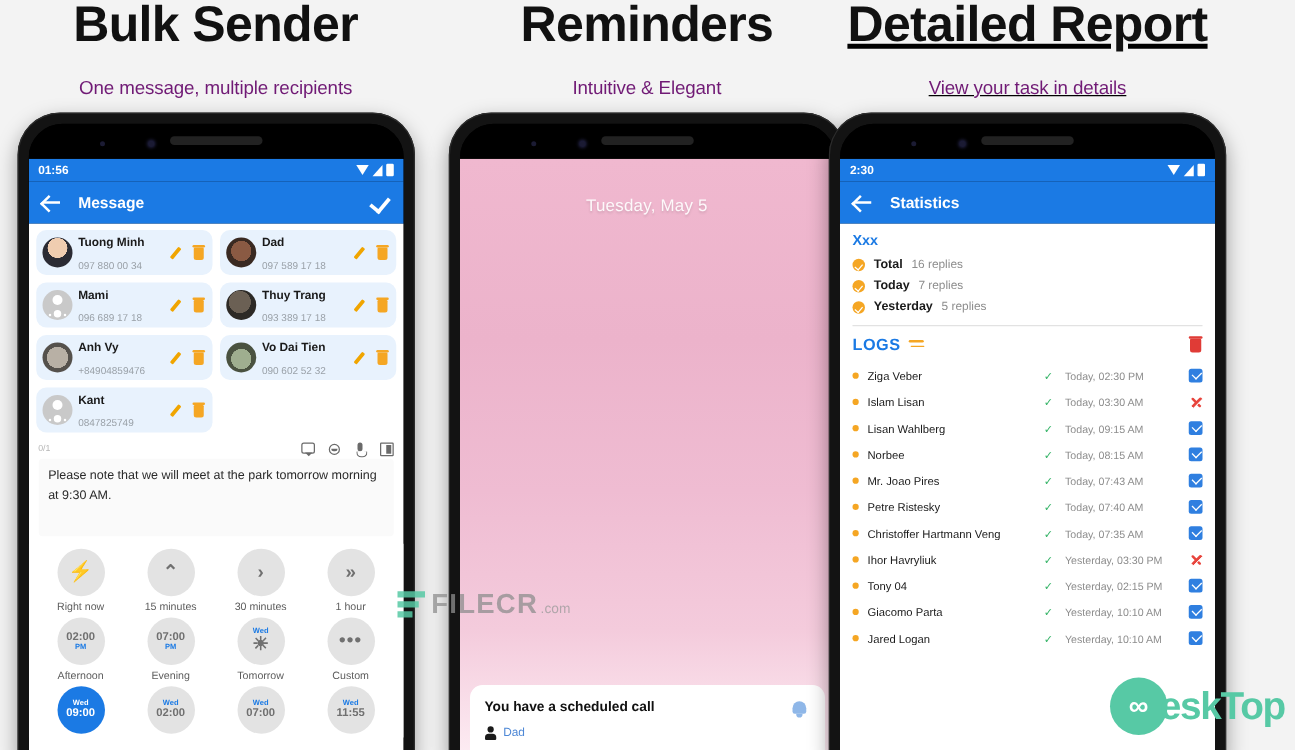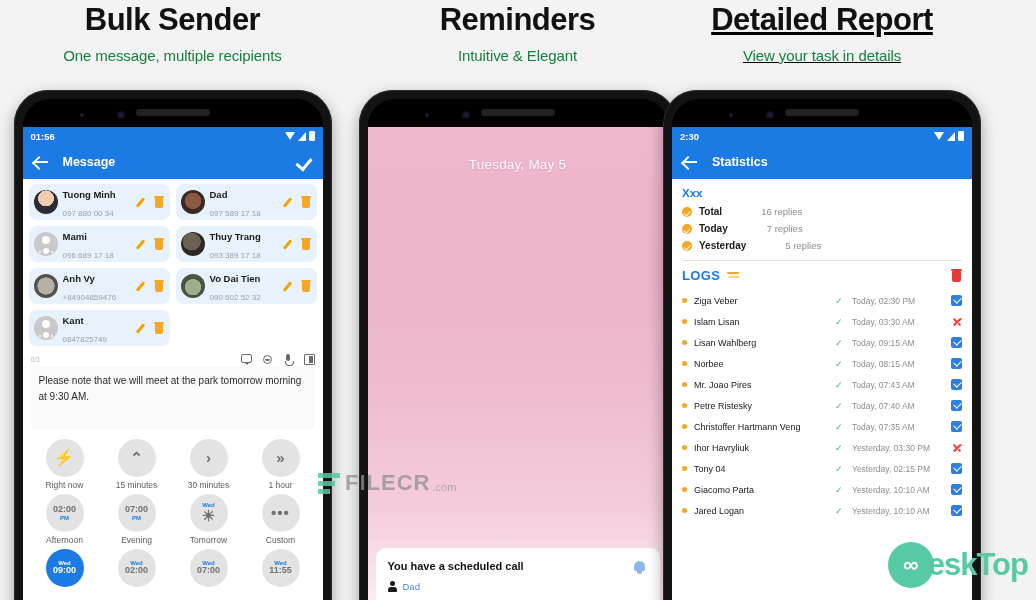"Bulk Sender" .headline.h-main { font-size: 31px -> 40px }
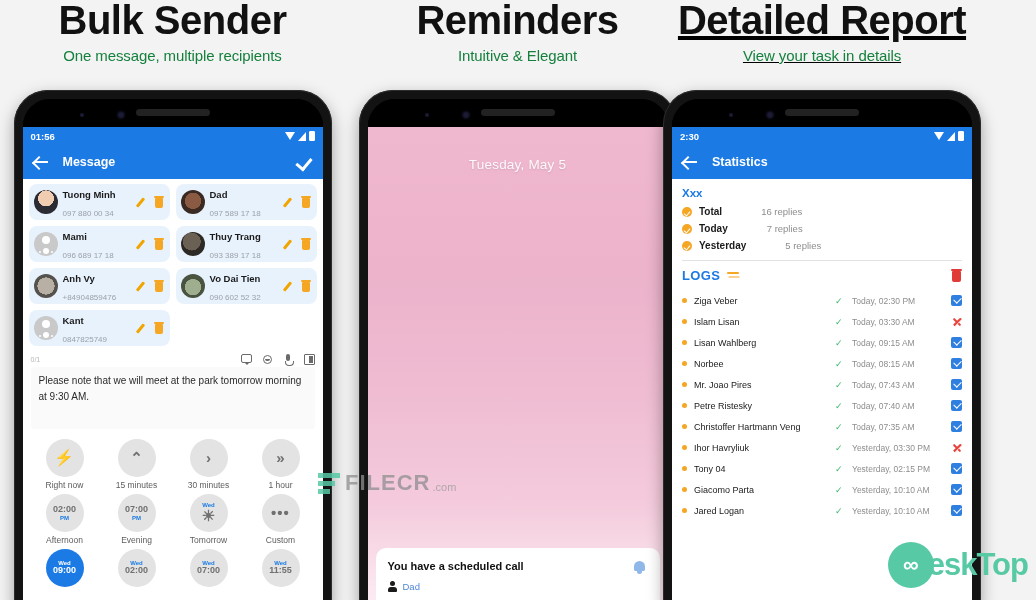"One message, multiple recipients" .subline { color: #15803d -> #701a75; margin-top: 9px -> 24px }
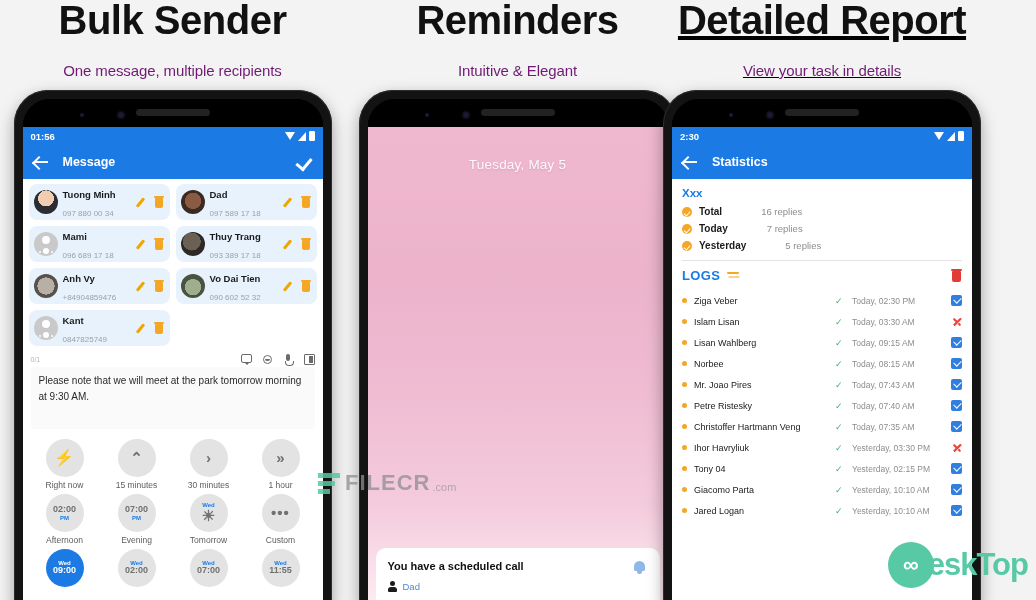"16 replies" .stat-value { margin-left: 32px -> none }
